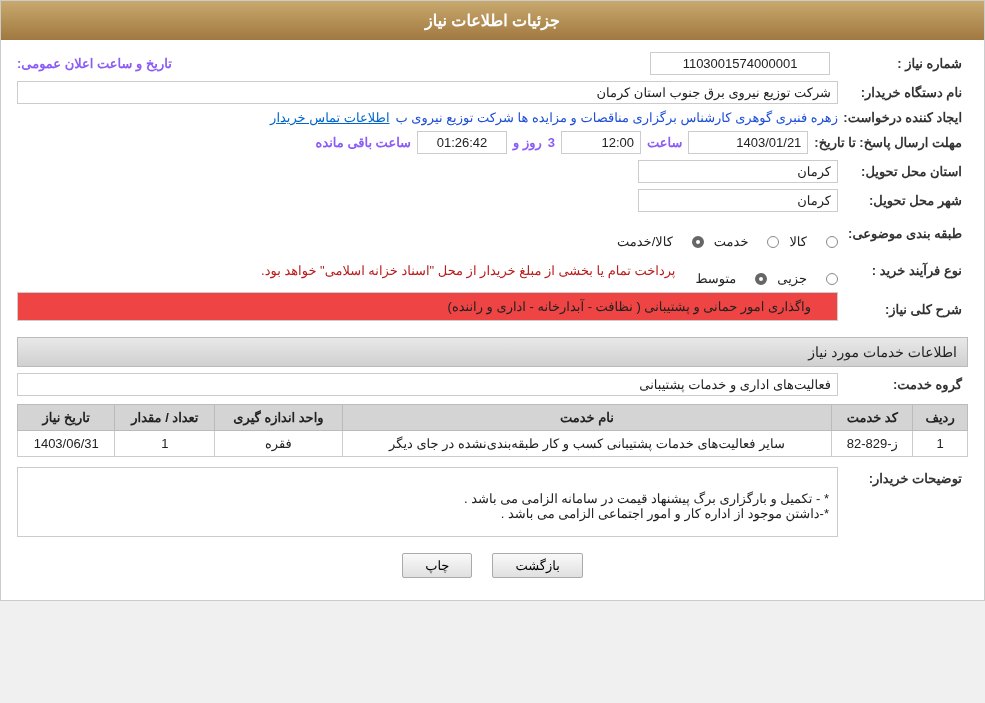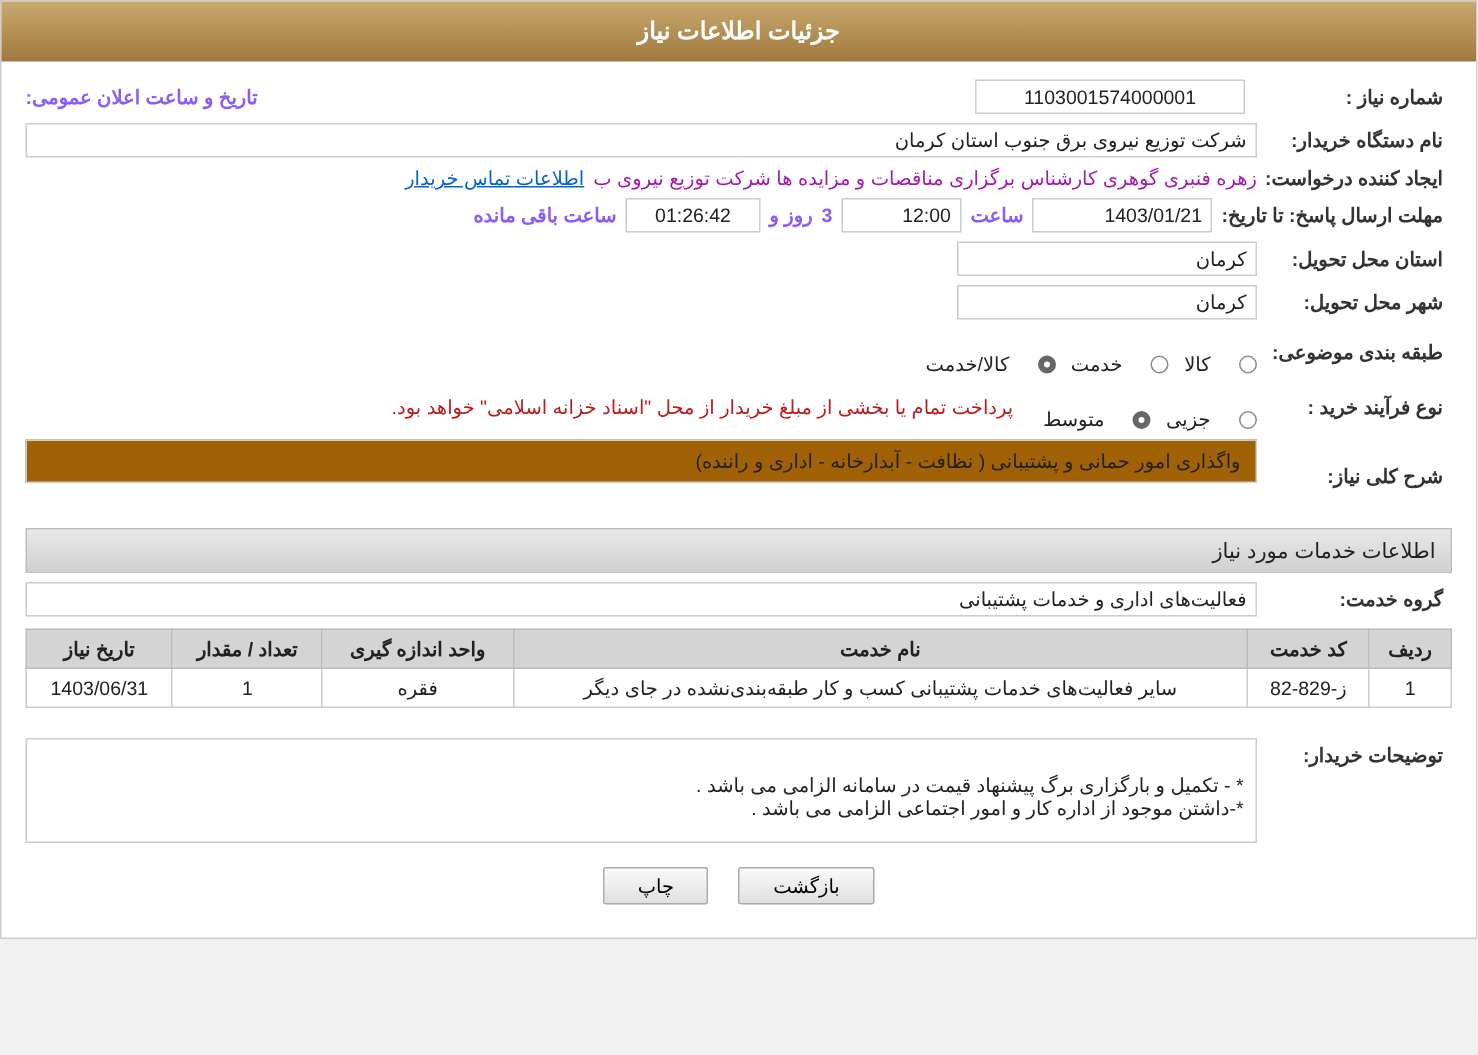"زهره فنبری گوهری کارشناس برگزاری" span { color: #a21caf -> #1d4ed8 }
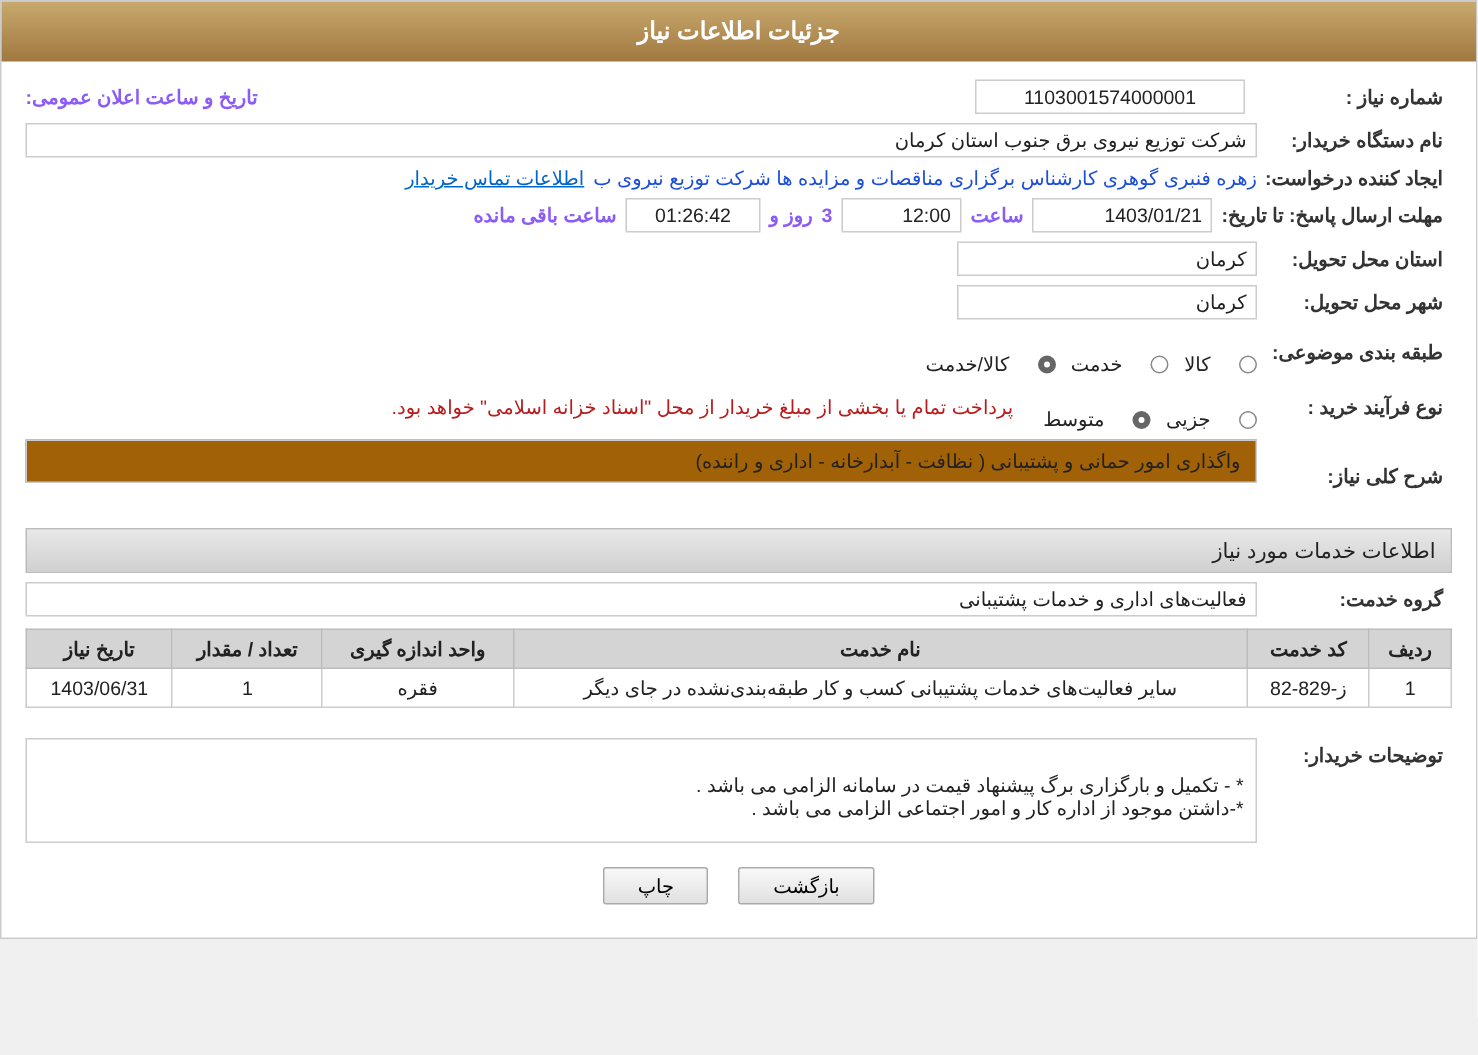"واگذاری امور حمانی و پشتیبانی" .bordered-area { background: #a16207 -> #ef4444; margin-bottom: 20px -> 6px; padding: 6px 10px -> 6px 26px }
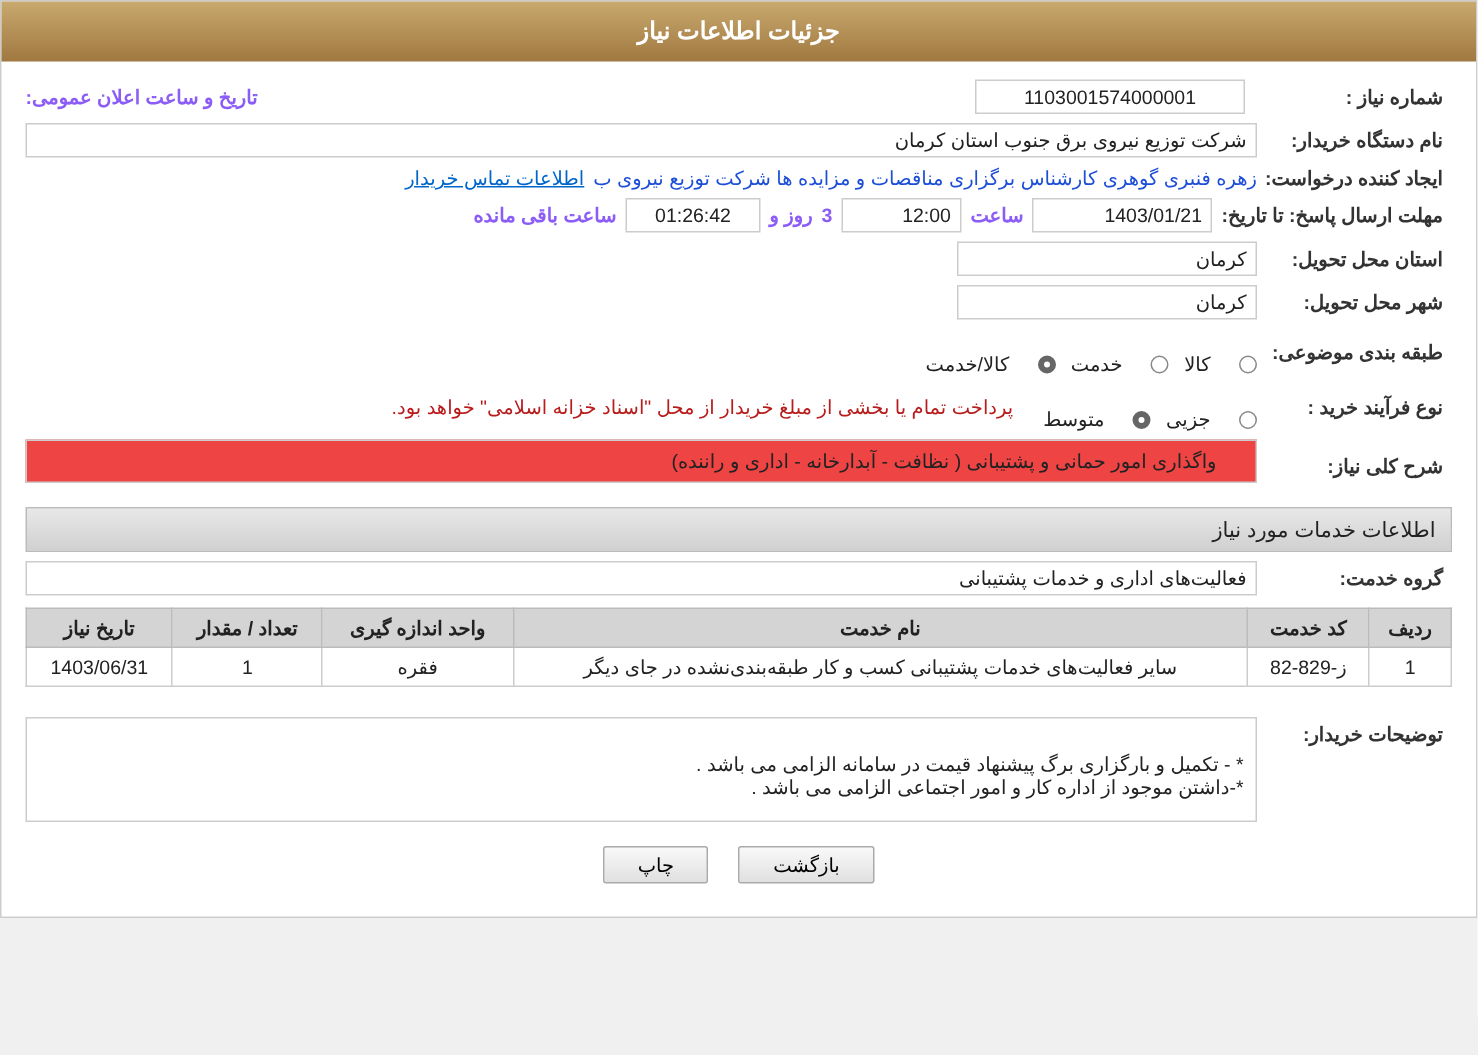"توضیحات خریدار:" div.row { margin-top: 20px -> 10px }
